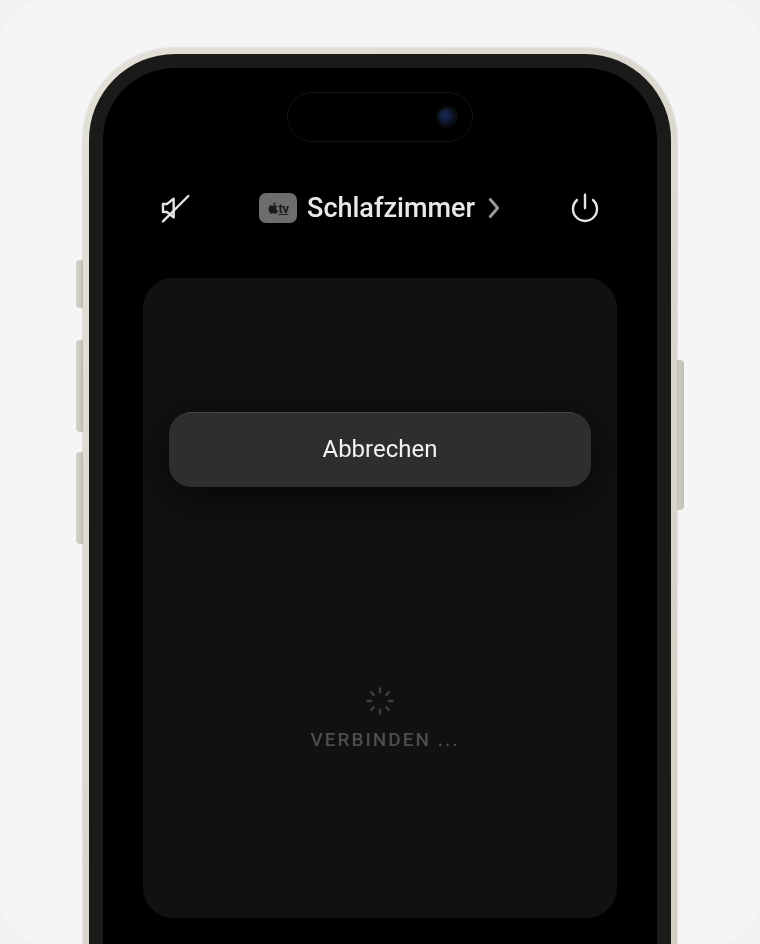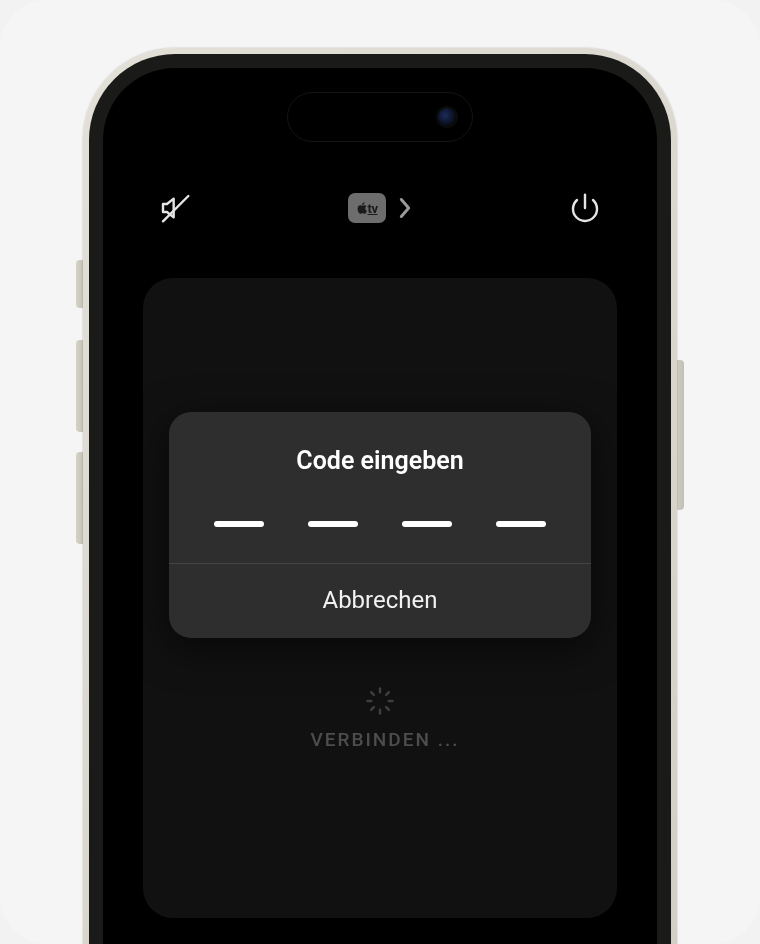"Schlafzimmer" span { html: none -> <span>Schlafzimmer</span> }
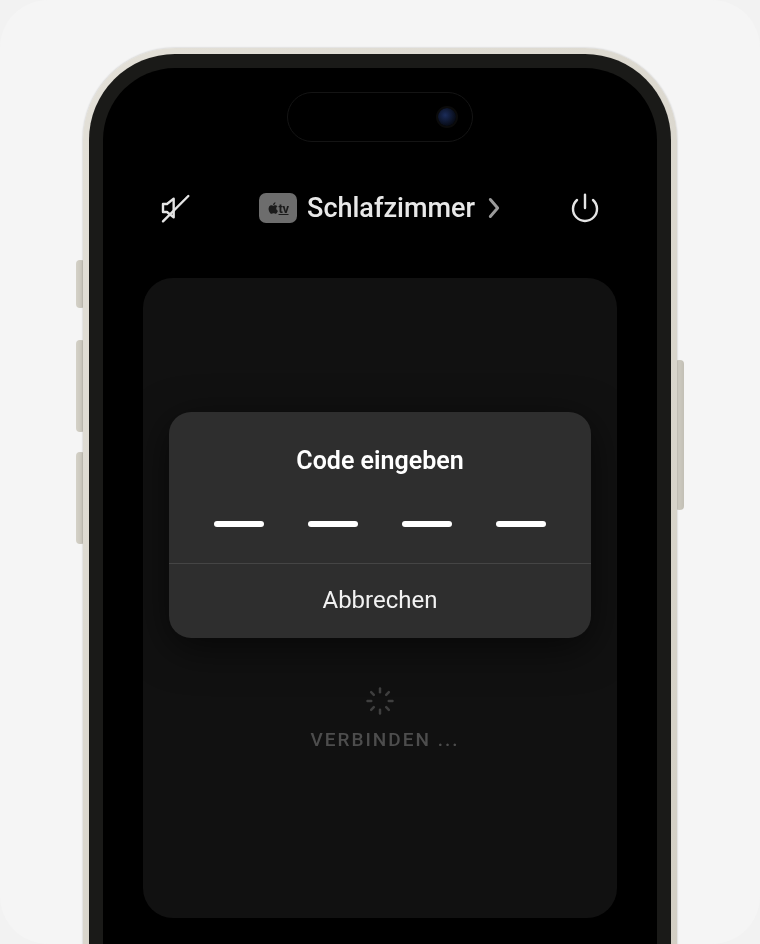"Code eingeben" div.dialog-top { html: <div> <div>Code eingeben</div> <div> <div></div> <div></div> <div></div> <div></div> </div> </div> -> none }
